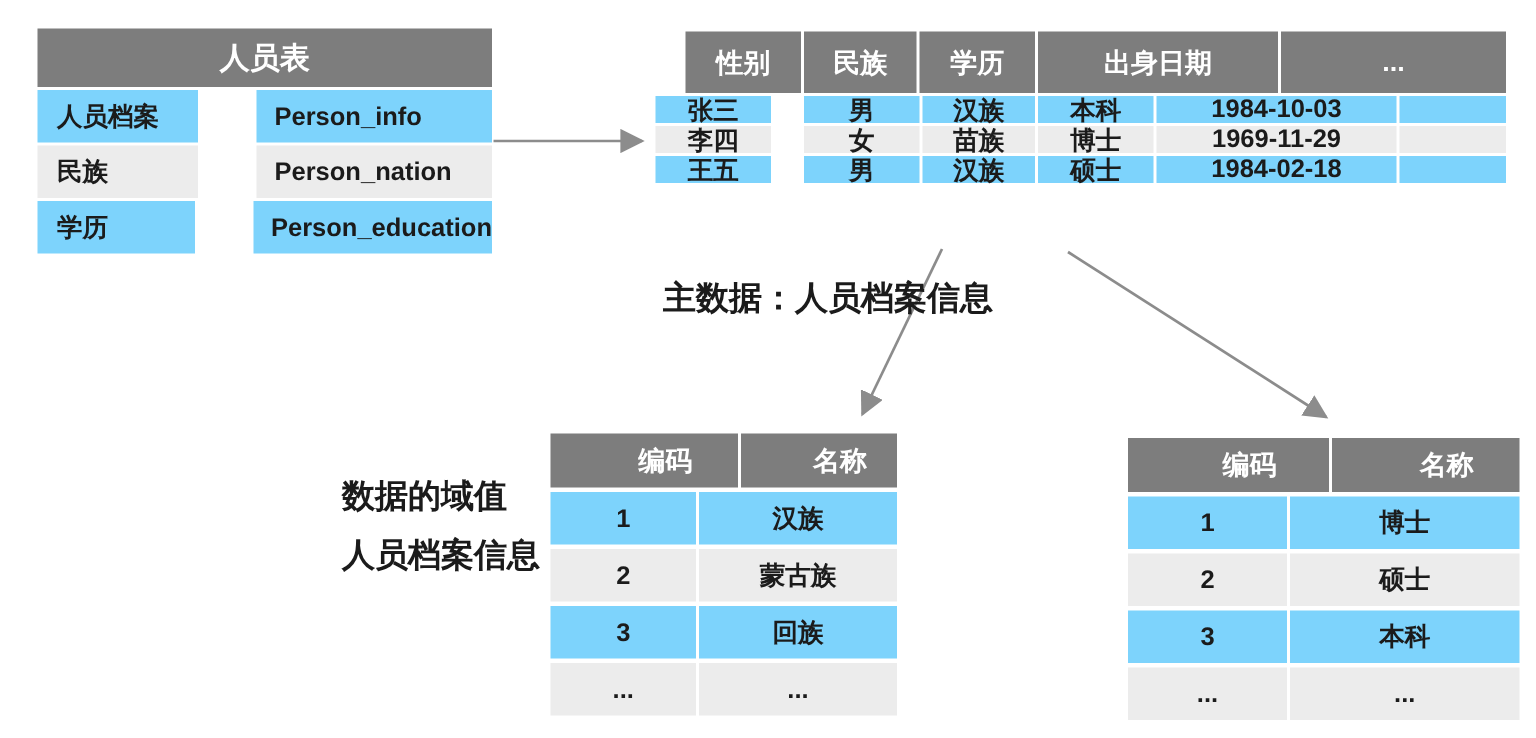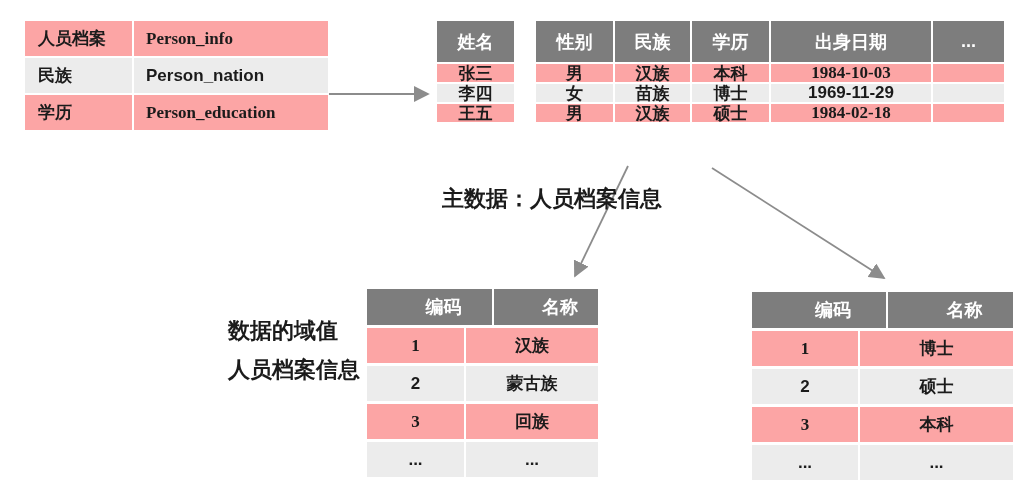"人员表" div.hdr { html: none -> <div>人员表</div> }
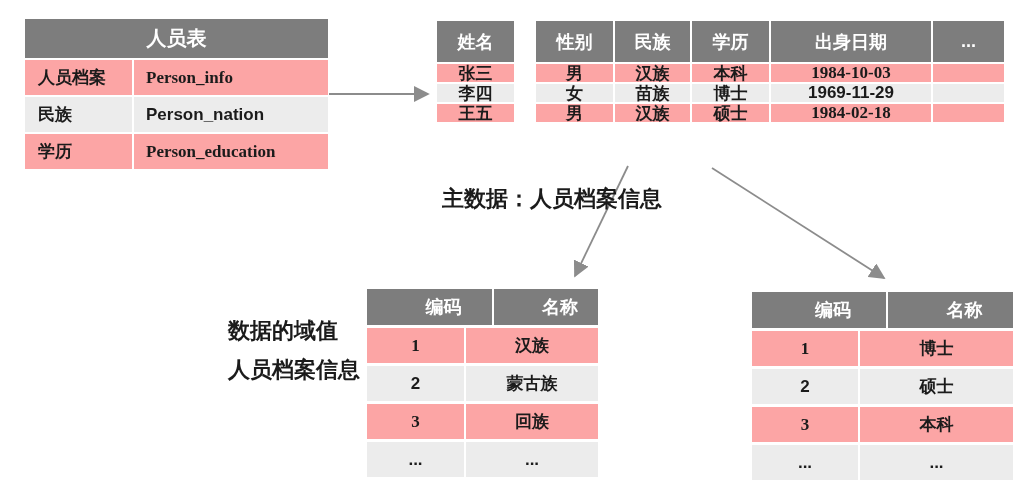"姓名" div.hdr-cell { html: <div>姓名</div> -> none }
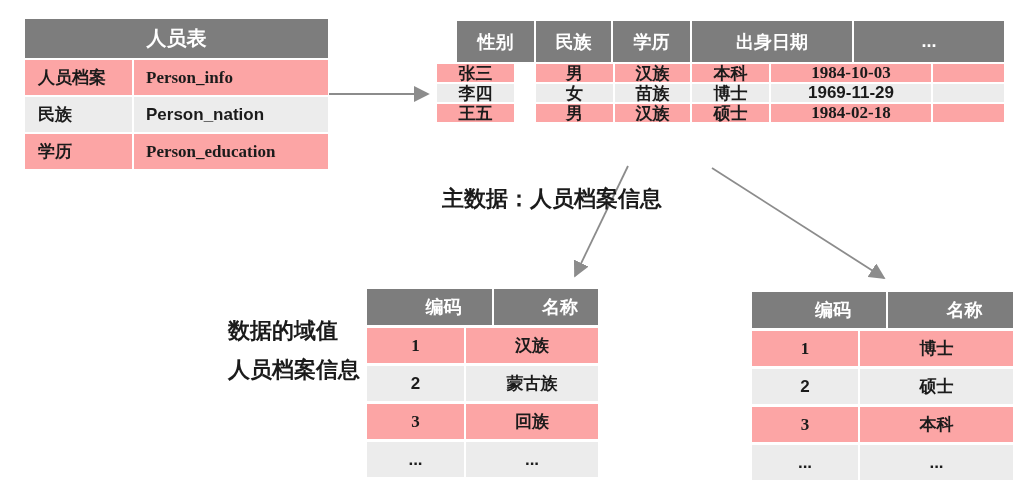"人员档案" .dark .cell { background: #fca5a5 -> #7dd3fc; font-family: Liberation Serif, serif -> none }
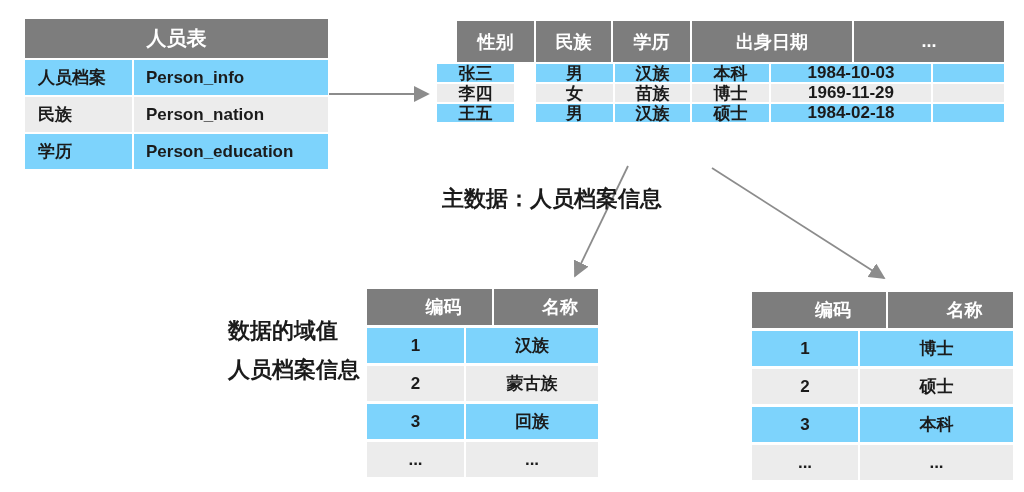"Person_info" .schema .c1 { margin-left: none -> 37px }
